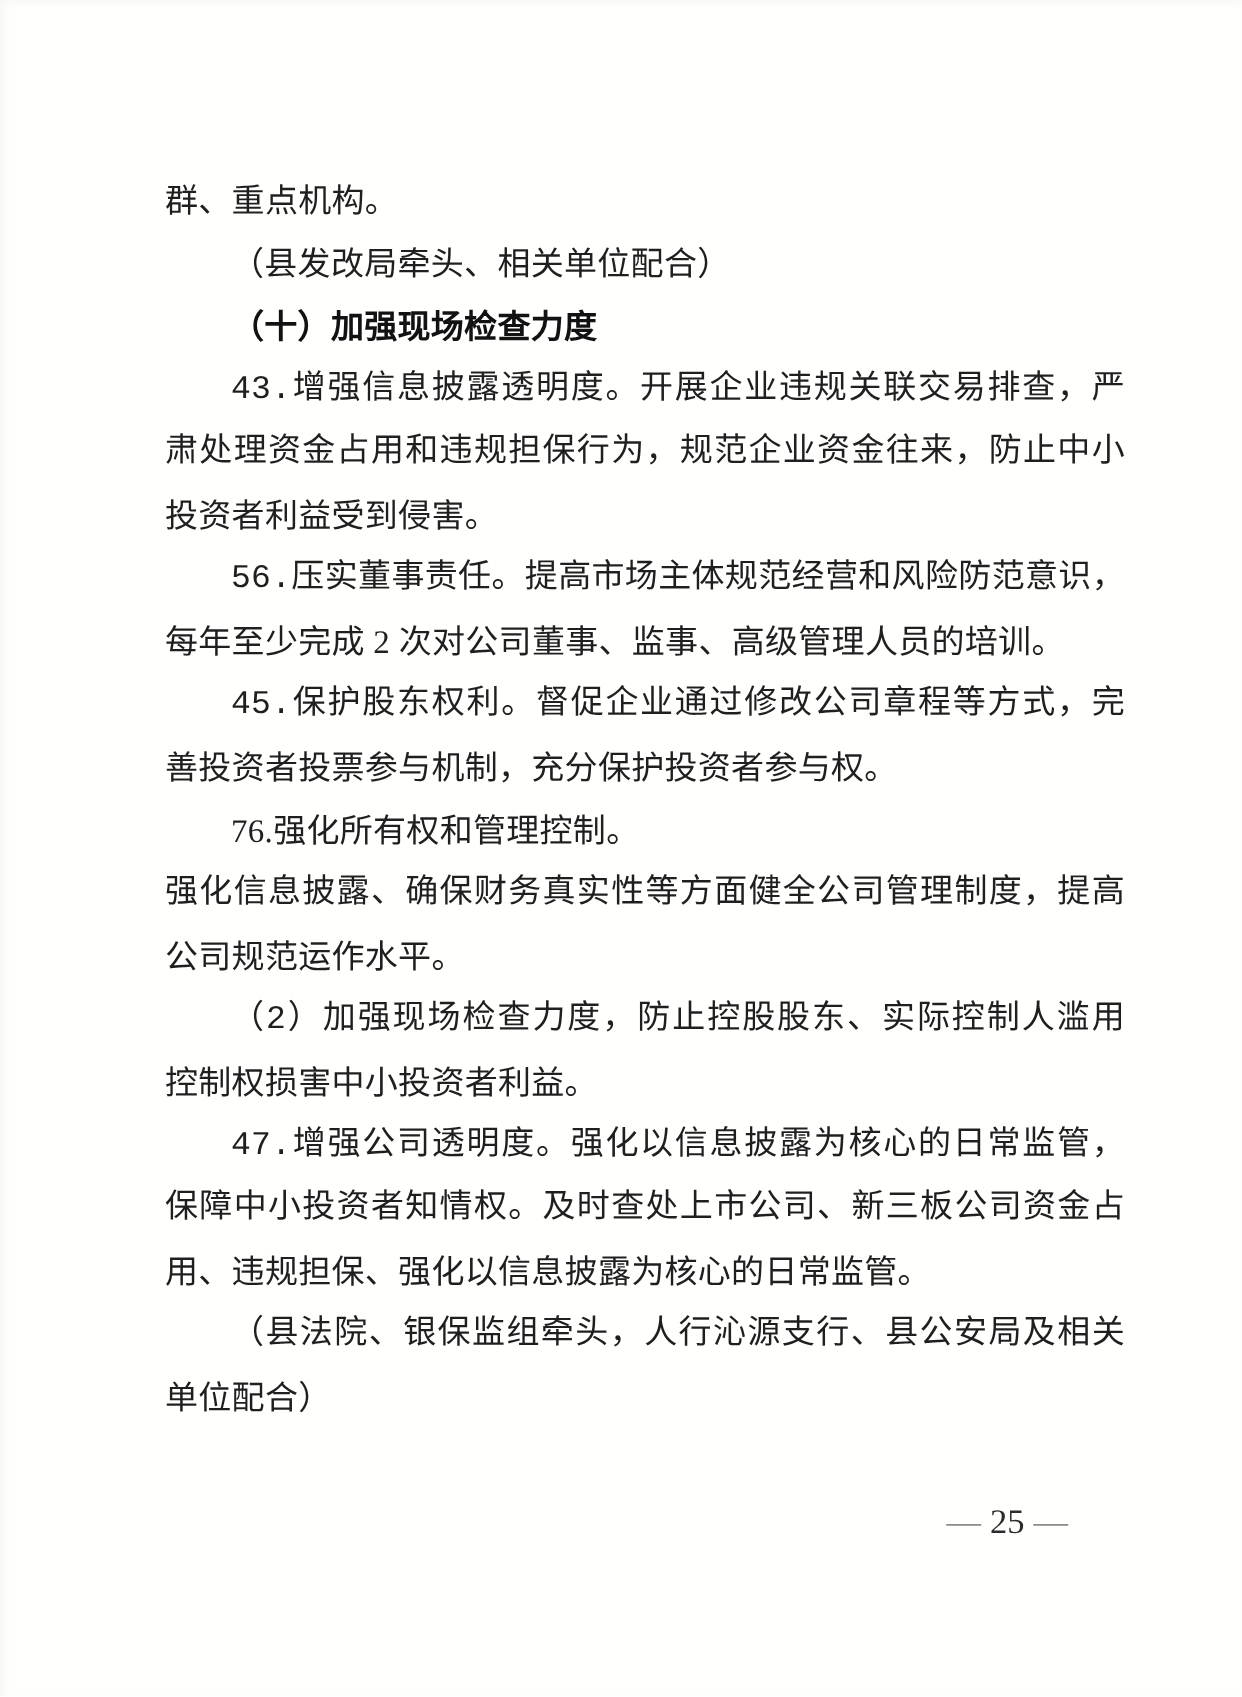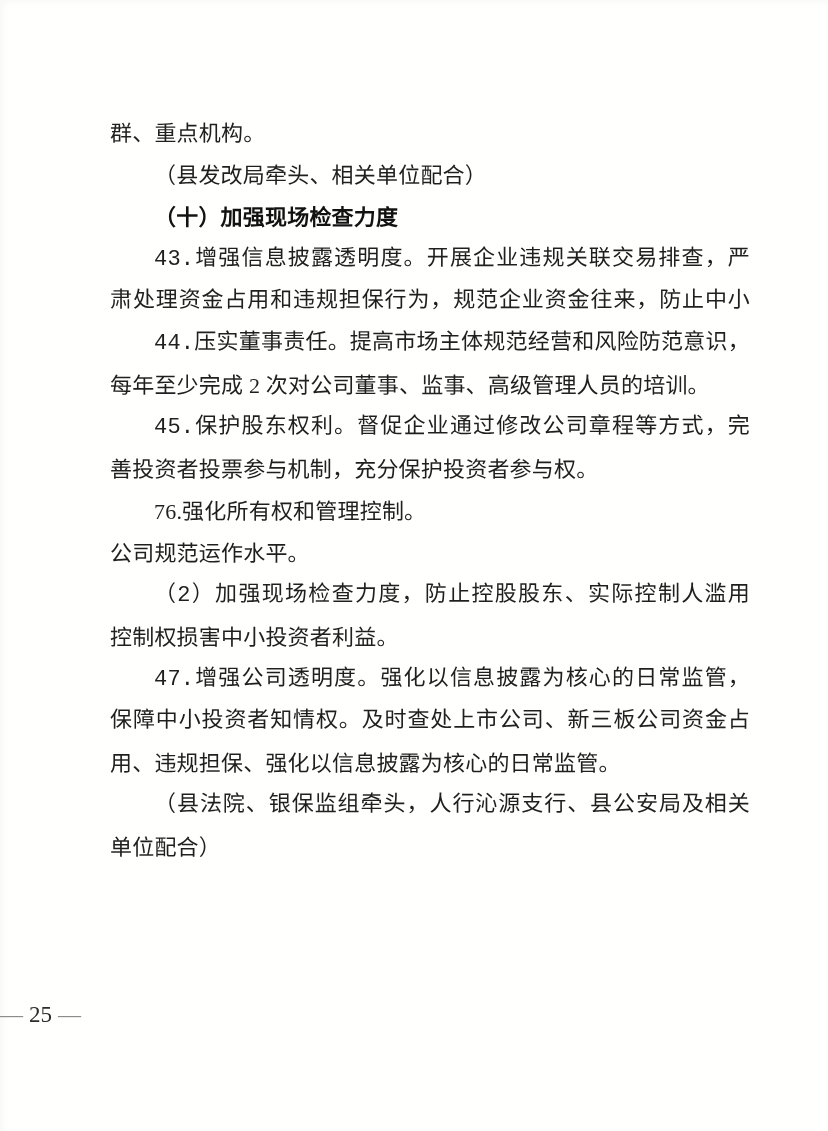"投资者利益受到侵害。" div.line { html: none -> <div>投资者利益受到侵害。</div> }
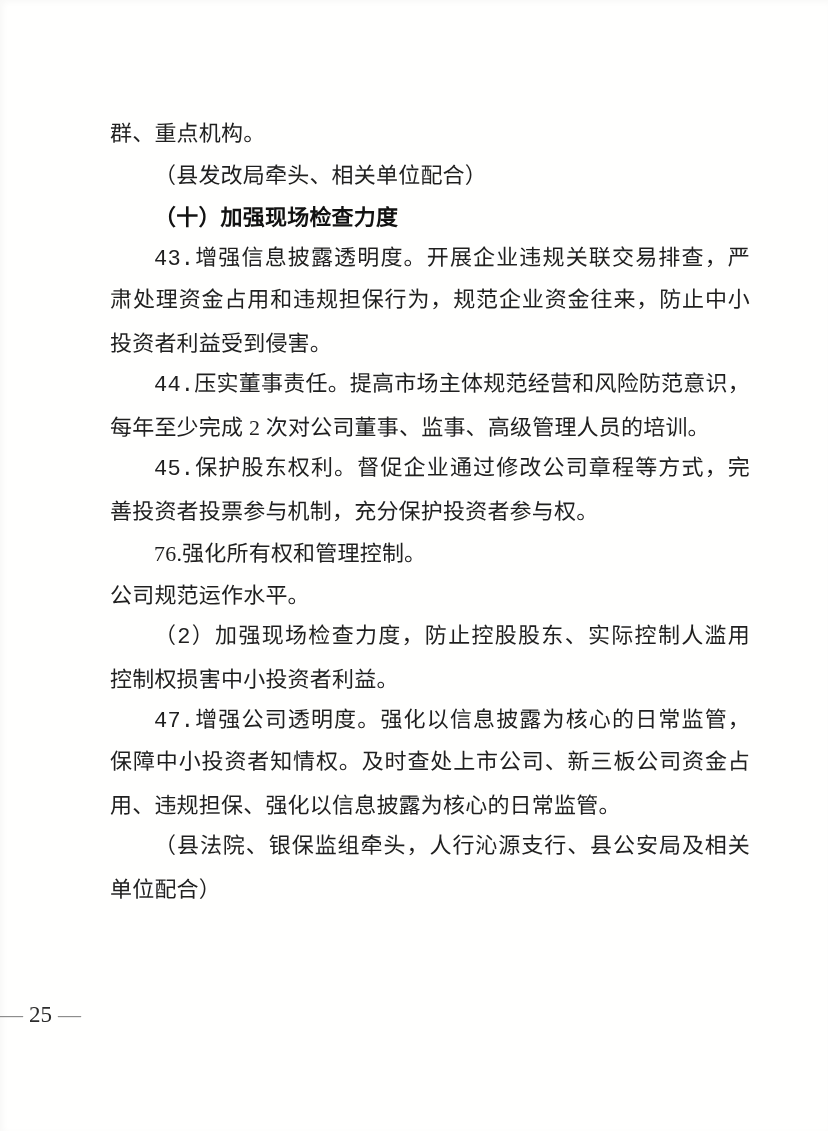"44.压实董事责任。提高市场主体规范经营和风险防范意识，" div.line { text: 44 -> 56 }
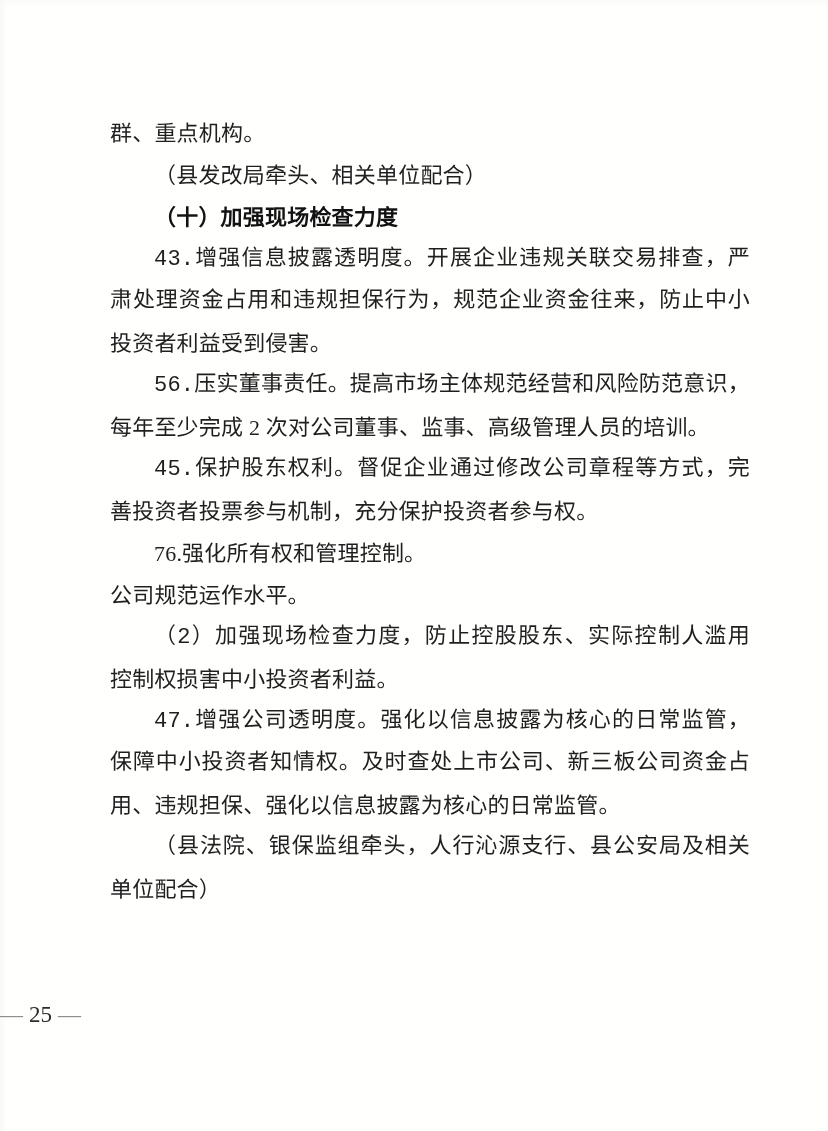"强化信息披露、确保财务真实性等方面健全公司管理制度，提高" div.line { html: none -> <div>强化信息披露、确保财务真实性等方面健全公司管理制度，提高</div> }
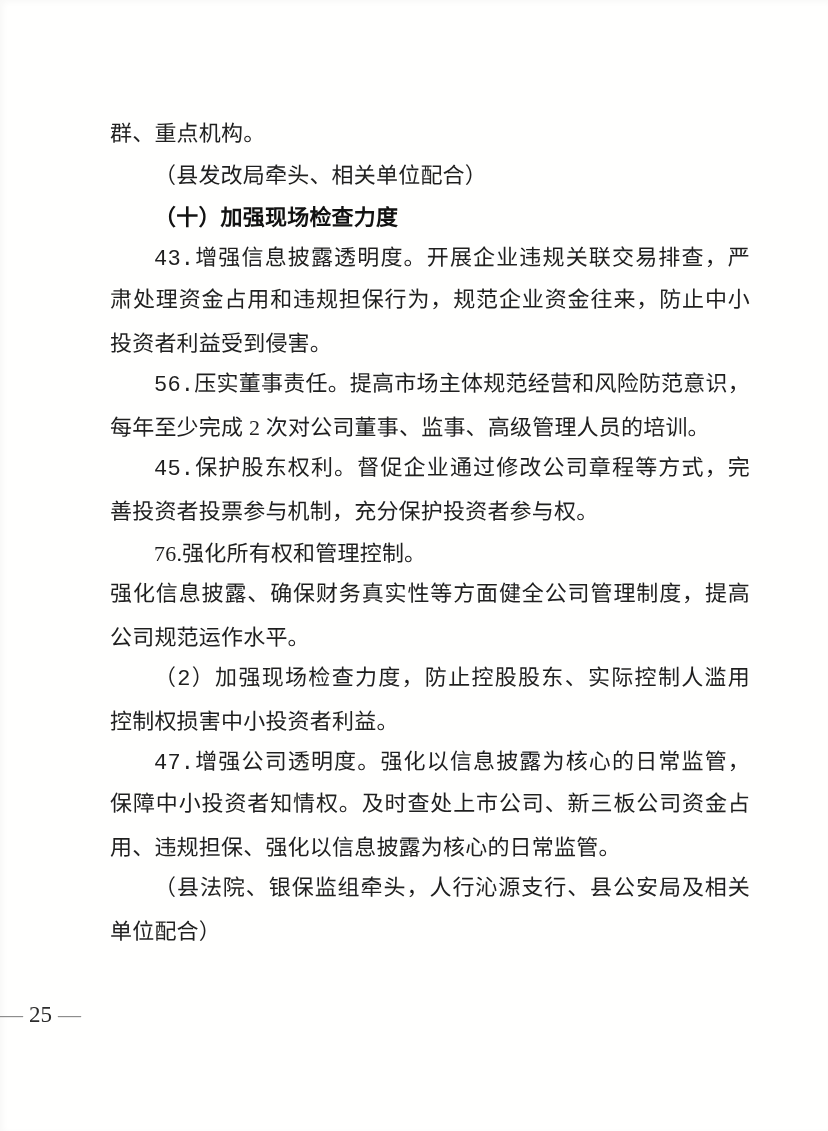"— 25 —" .page-footer { text-align: none -> right }
